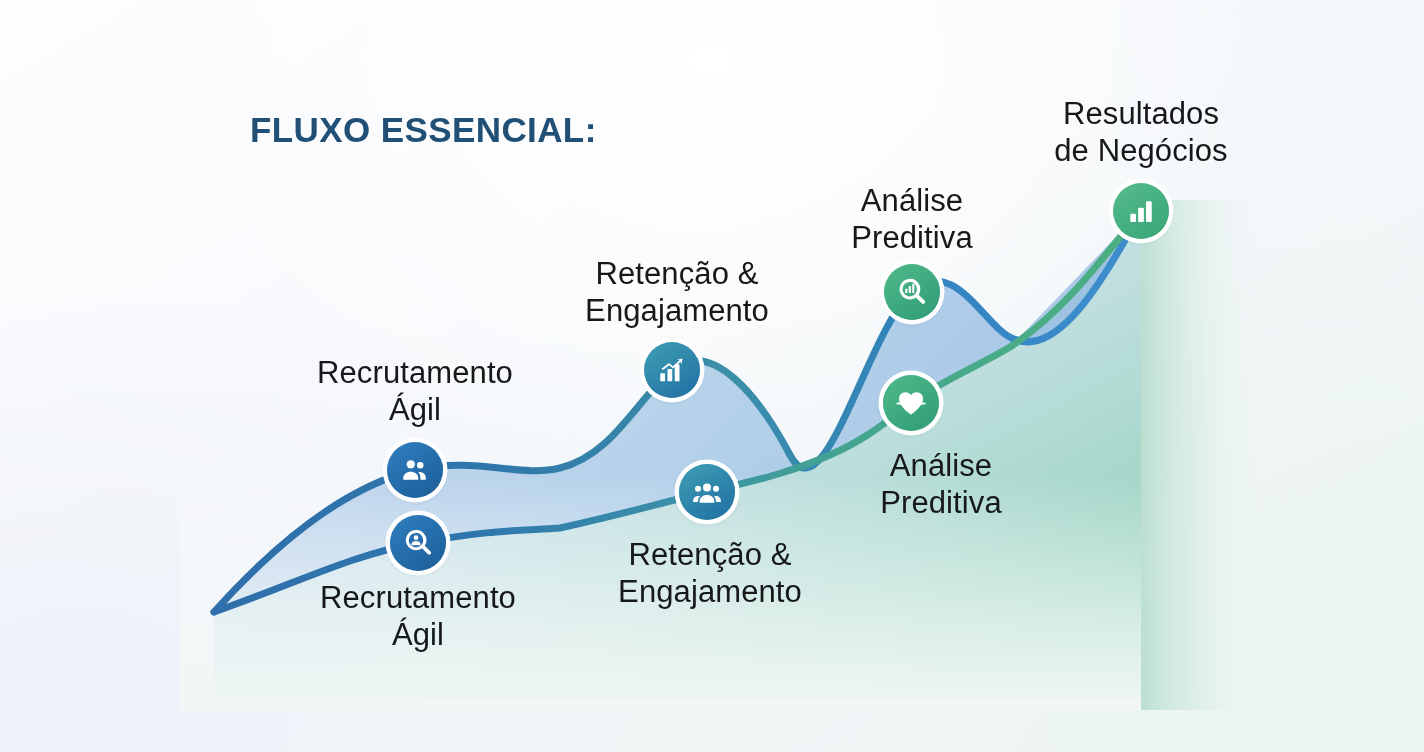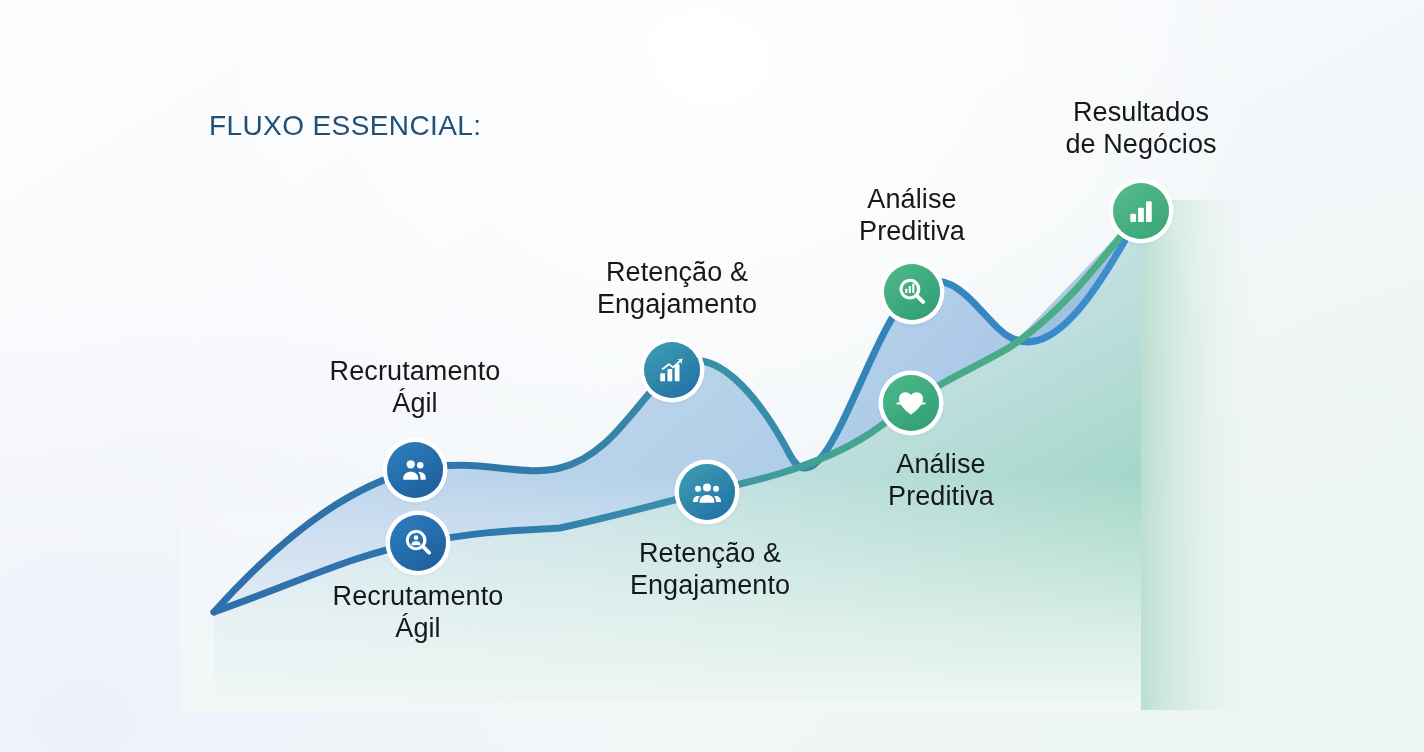"FLUXO ESSENCIAL:" .title-line { font-size: 28px -> 35px; font-weight: normal -> bold; margin-left: none -> 41px }
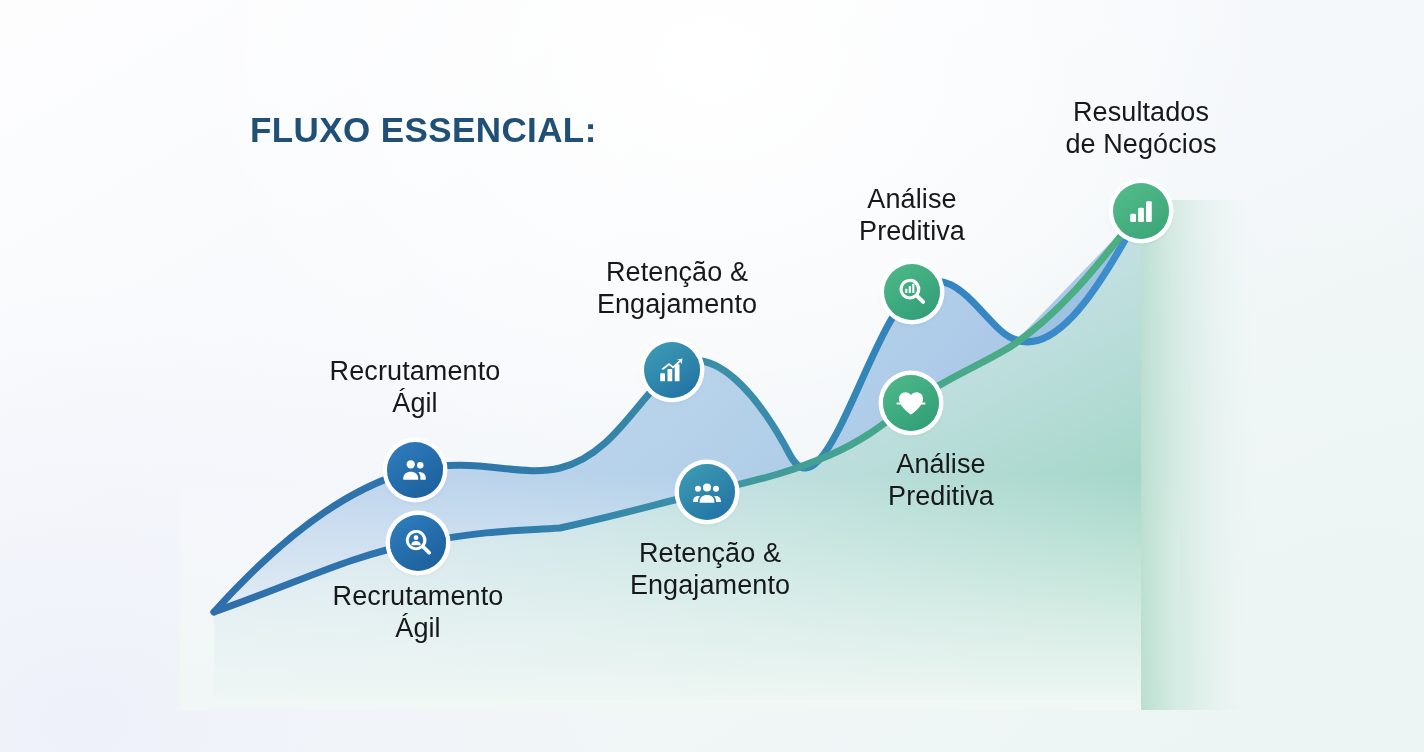"Resultados" .node-label { font-size: 27px -> 31px }
